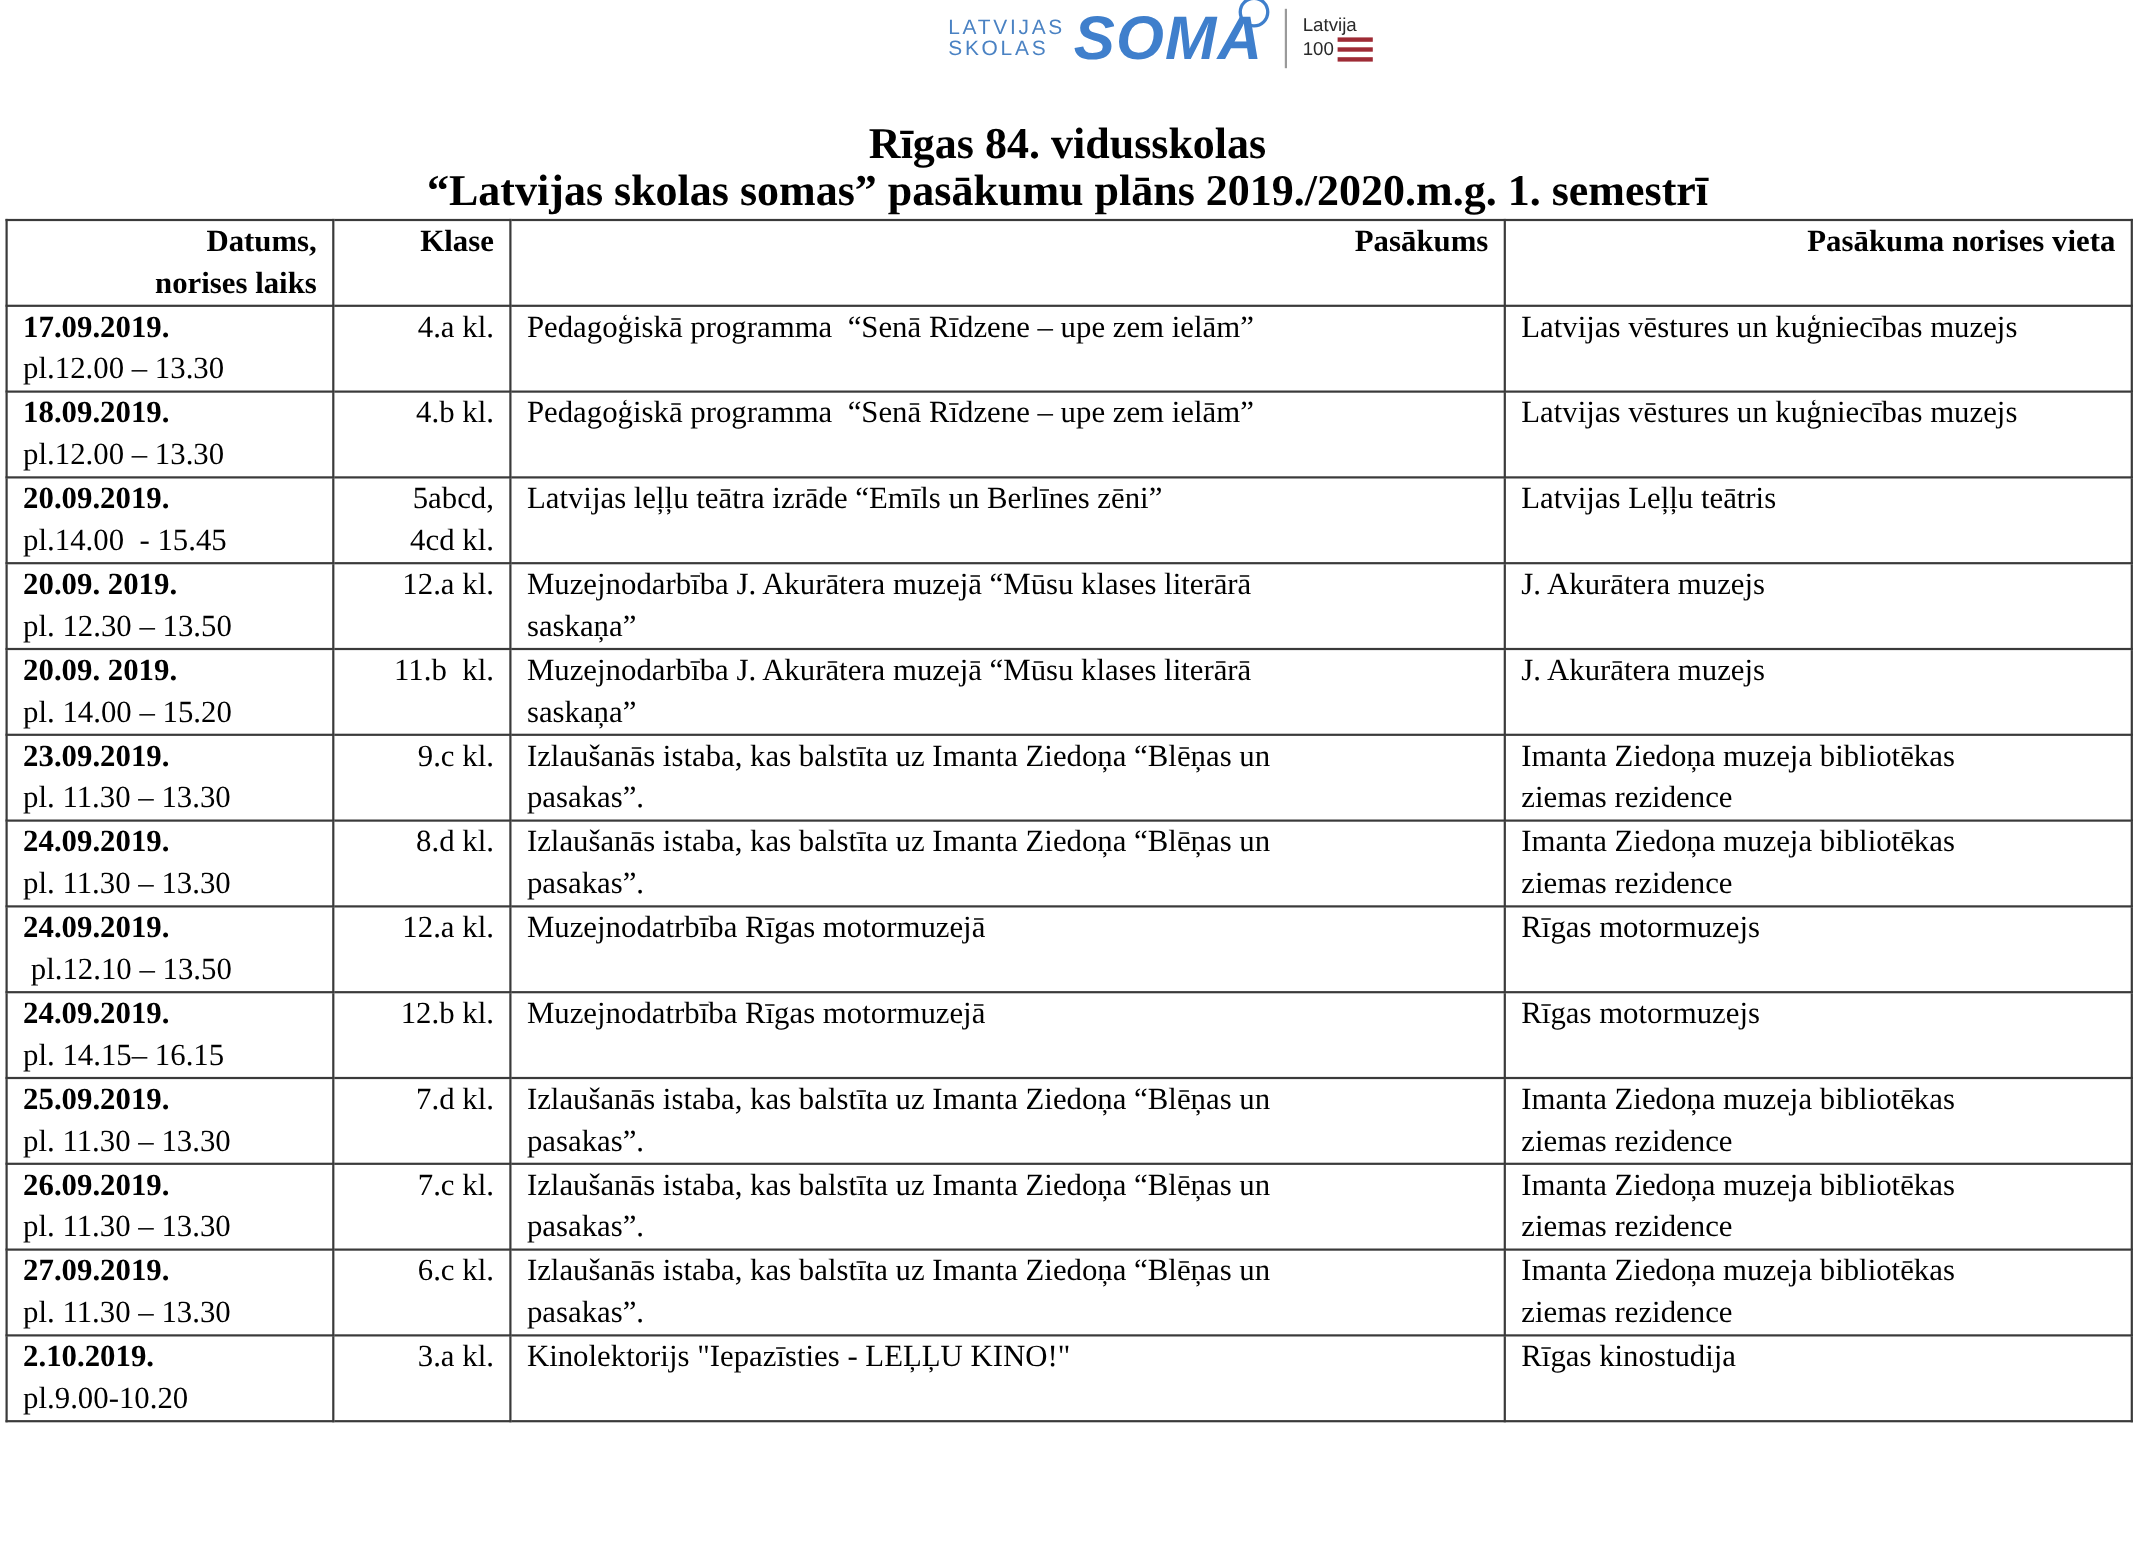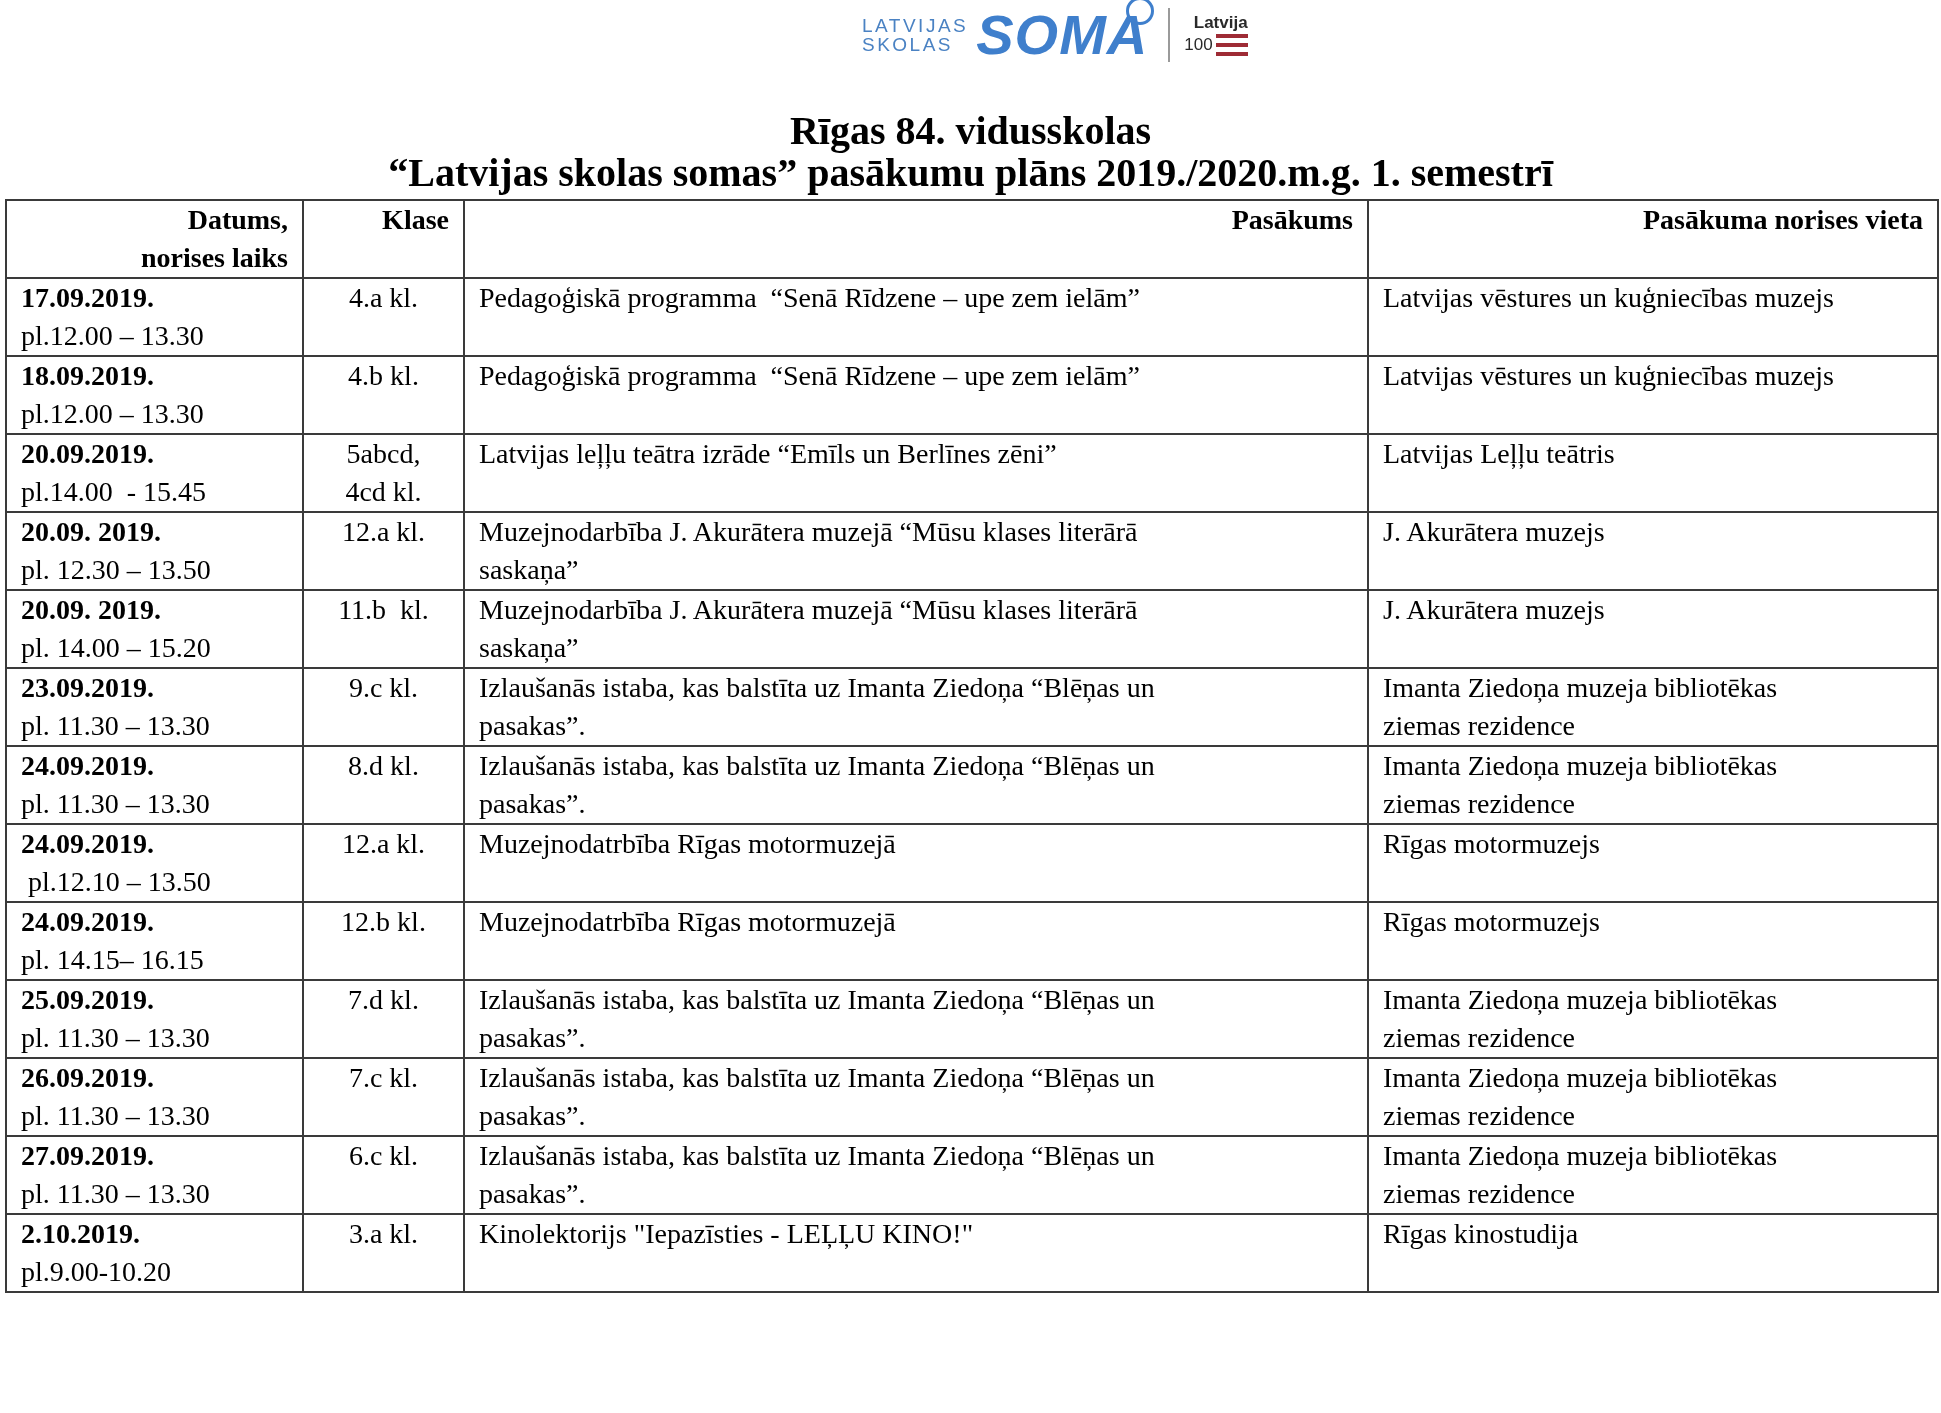"Latvija" .logo-l100 .lv { font-weight: bold -> normal; text-align: right -> none }
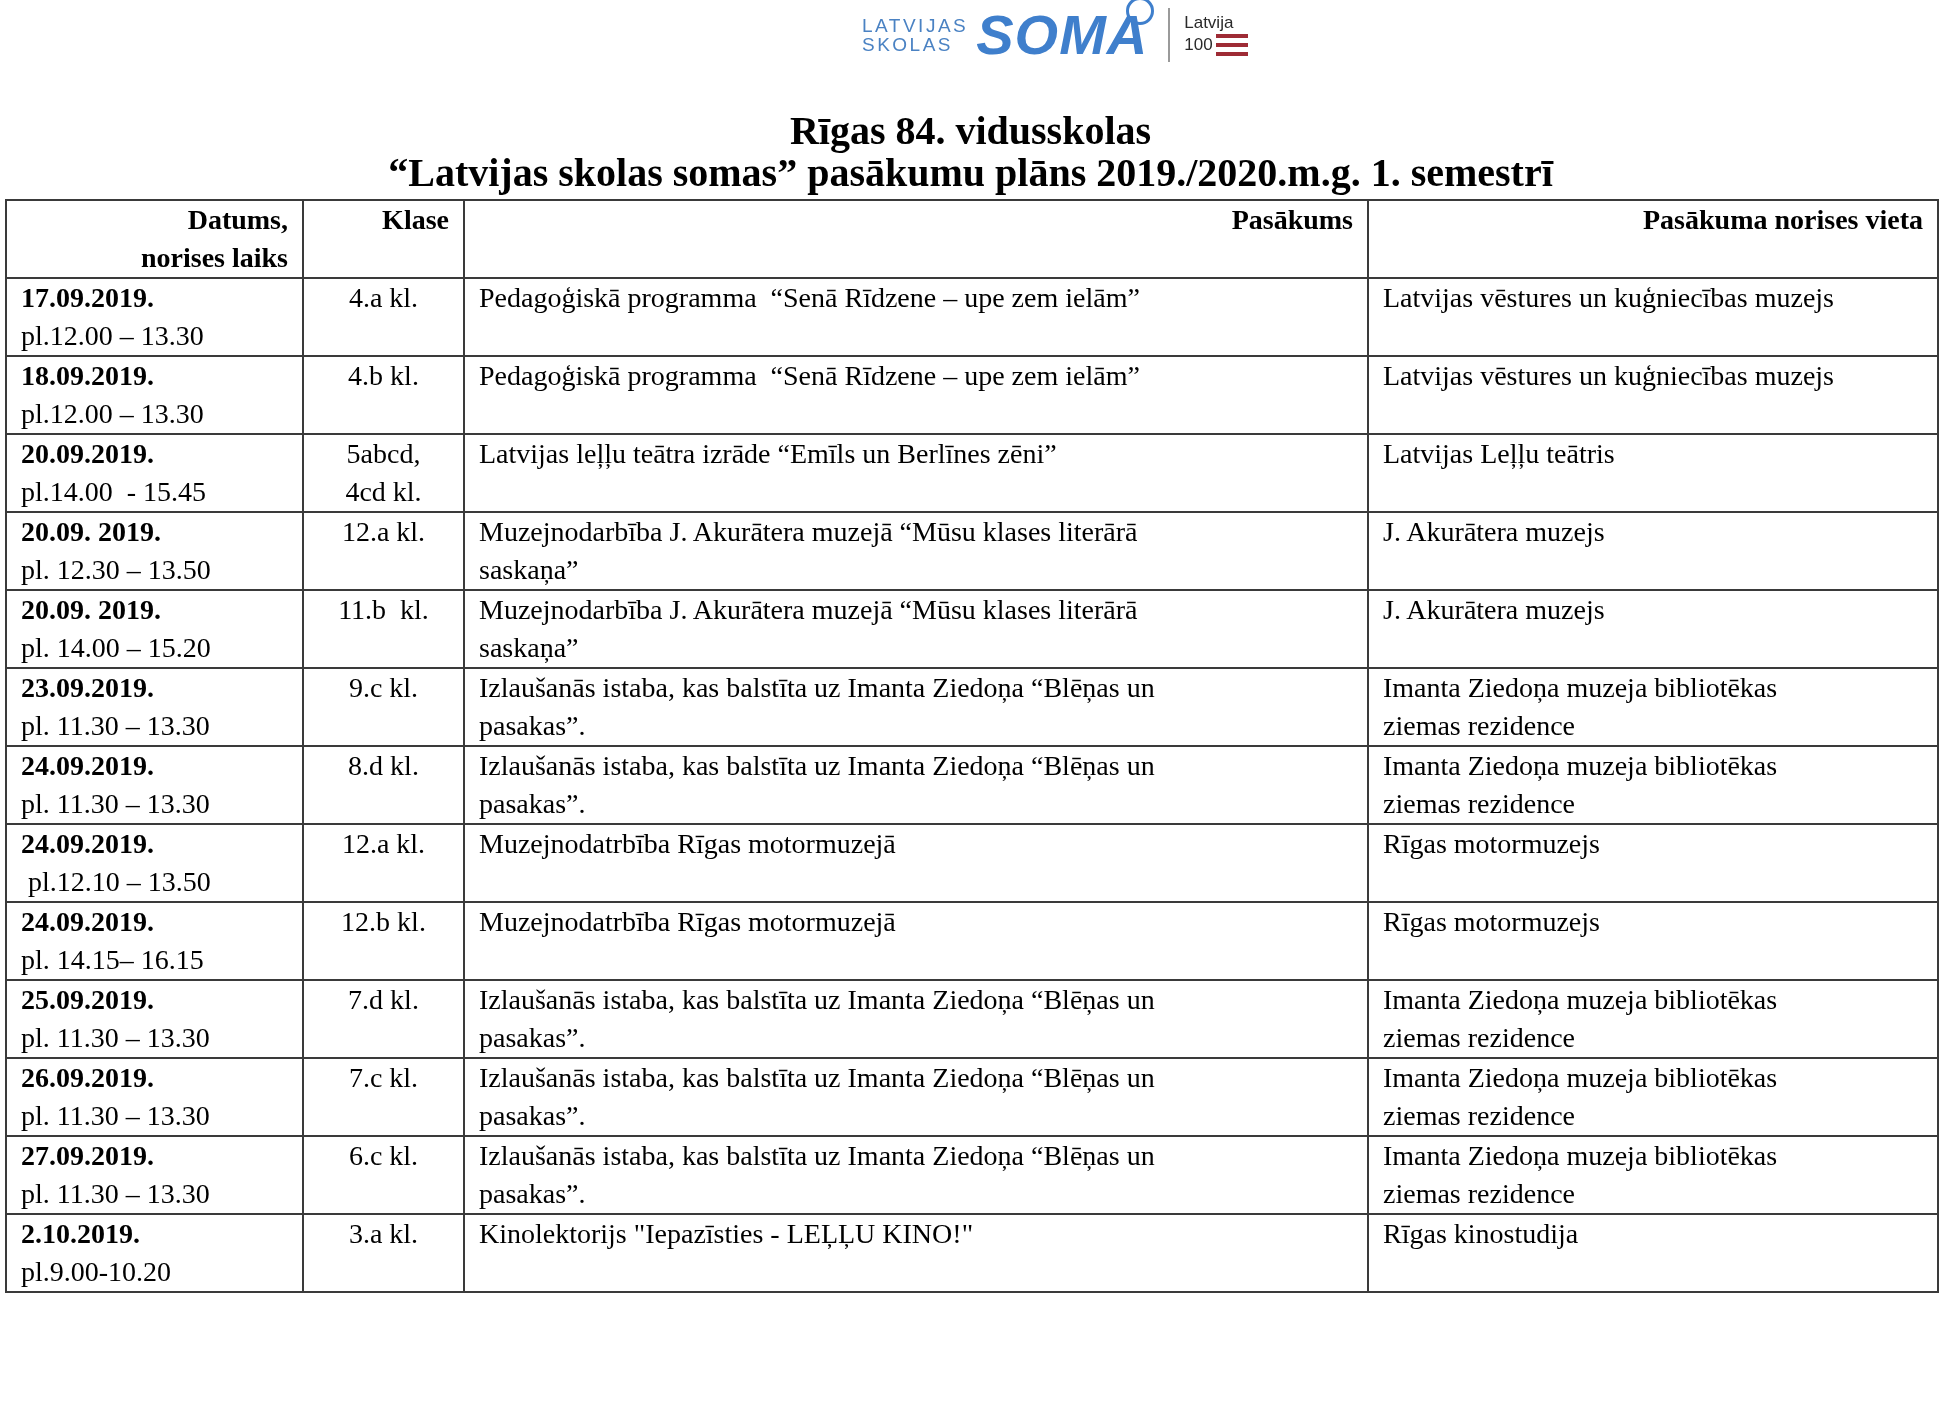"4.a kl." table.plan td.klase { text-align: center -> right }
